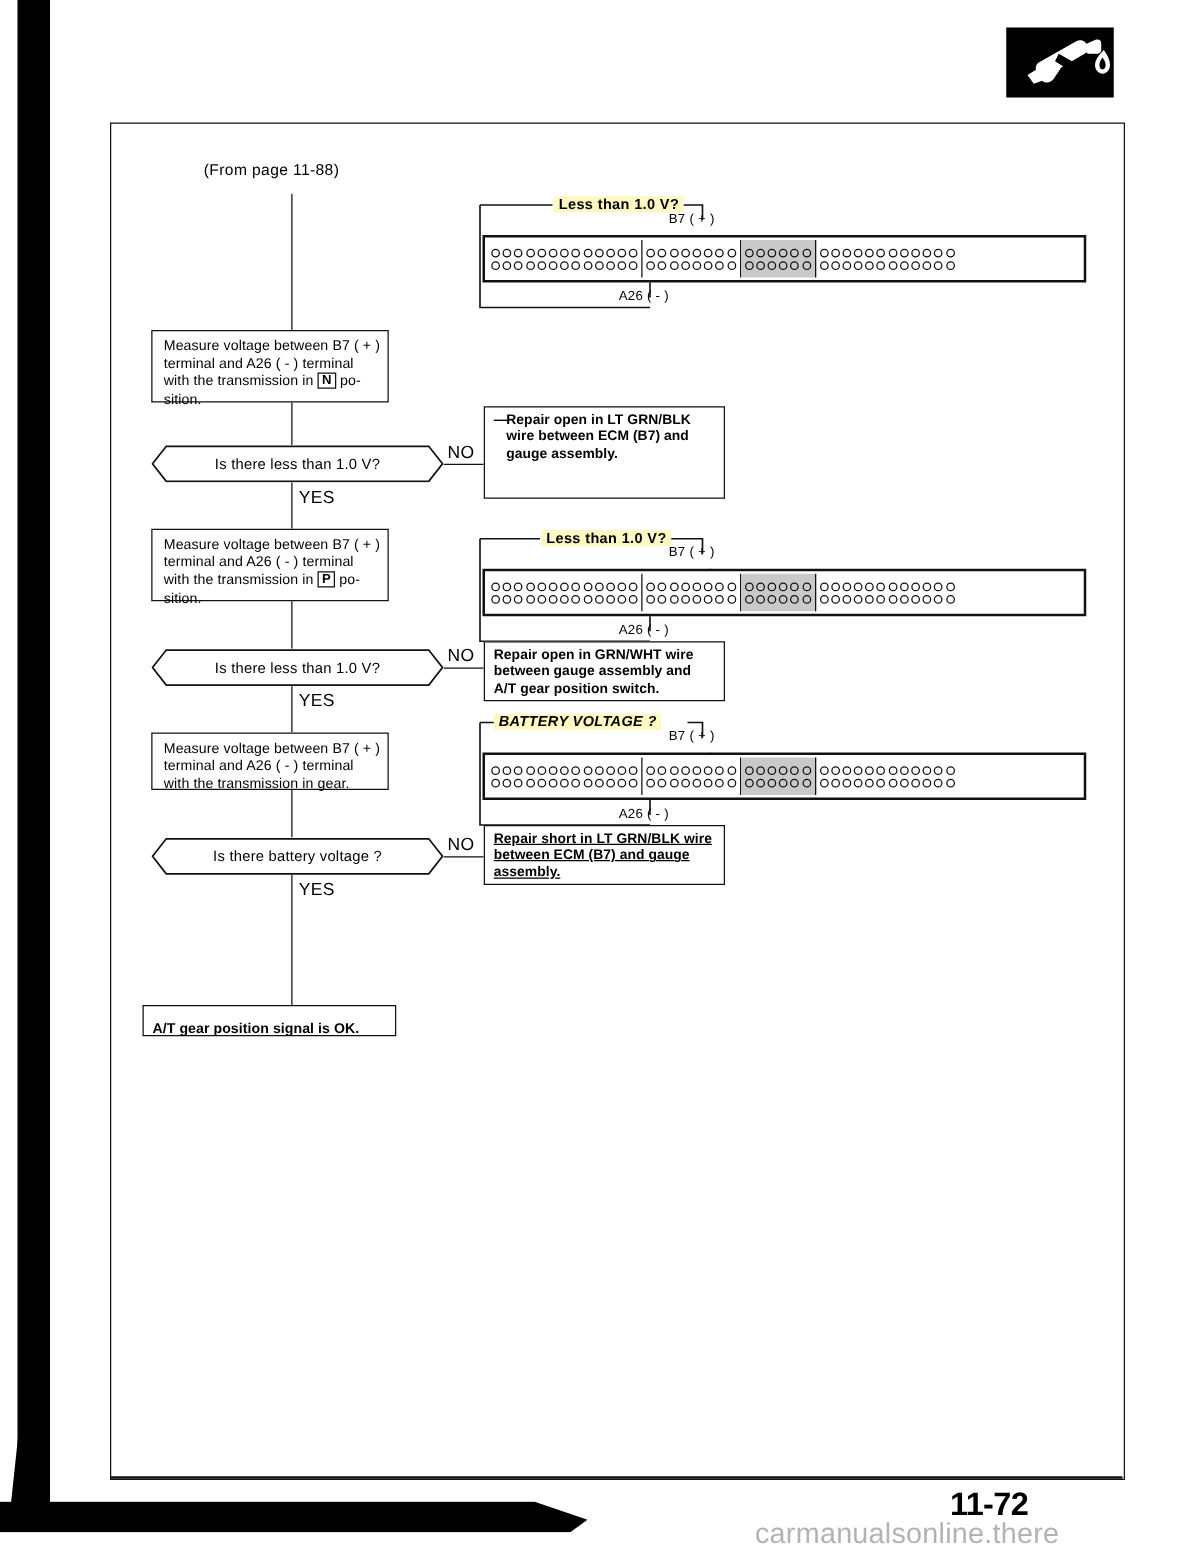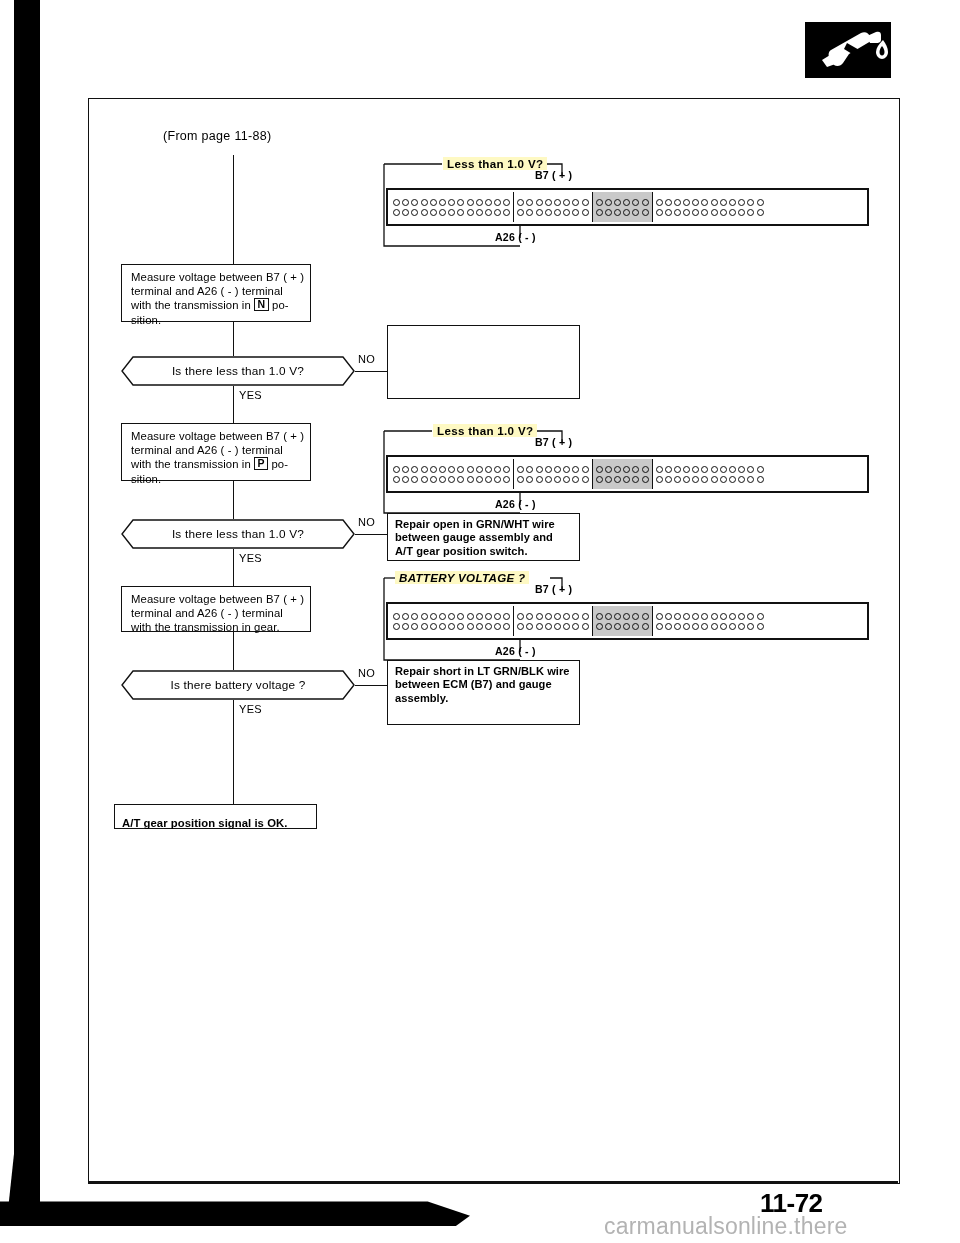"B7 ( + )" .callout-label { font-weight: bold -> normal }
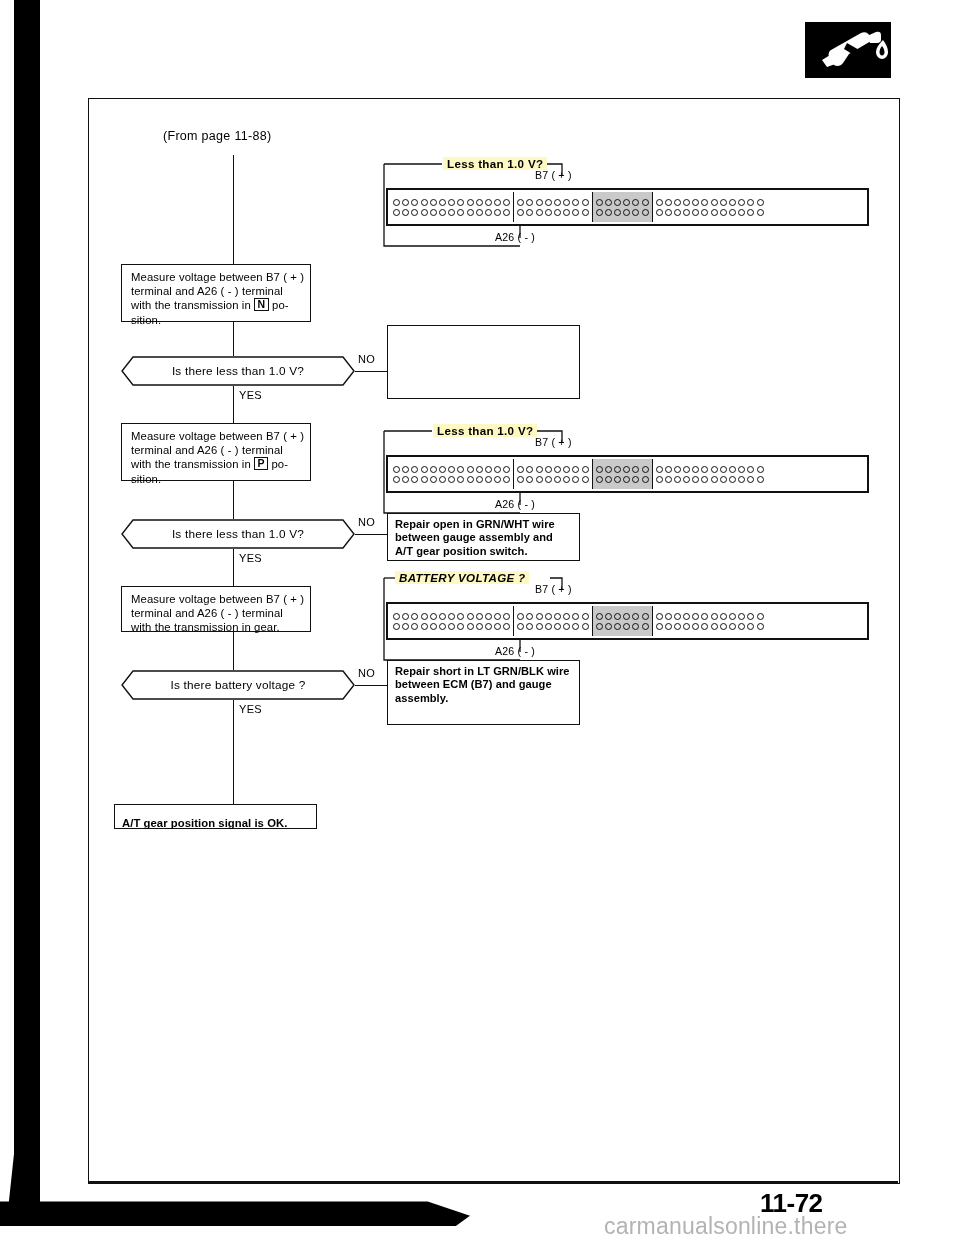"Repair open in LT GRN/BLK" li { html: none -> <li>Repair open in LT GRN/BLK wire between ECM (B7) and gauge assembly.</li> }
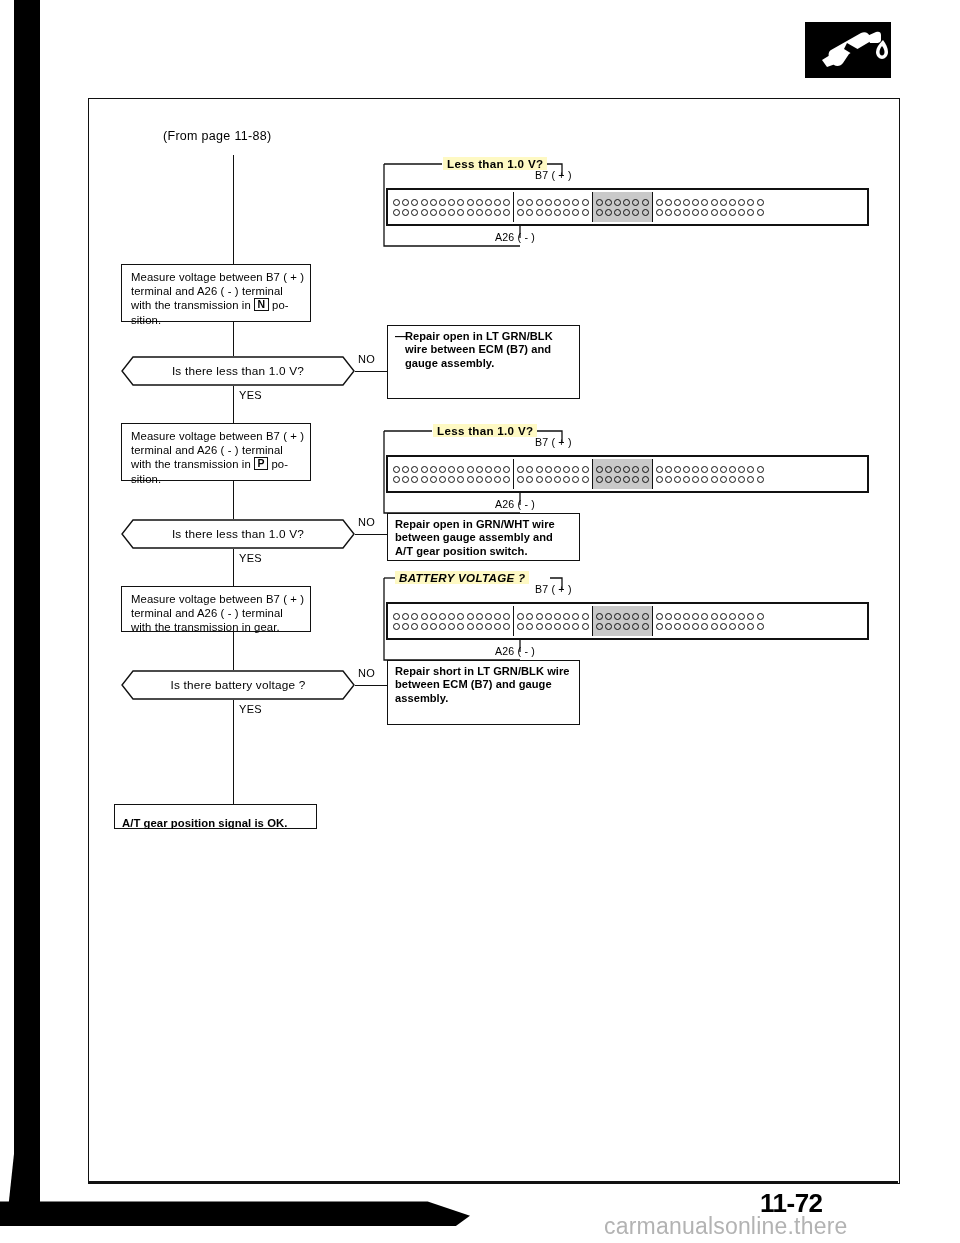"NO" .edge-label { font-size: 11px -> 14px }
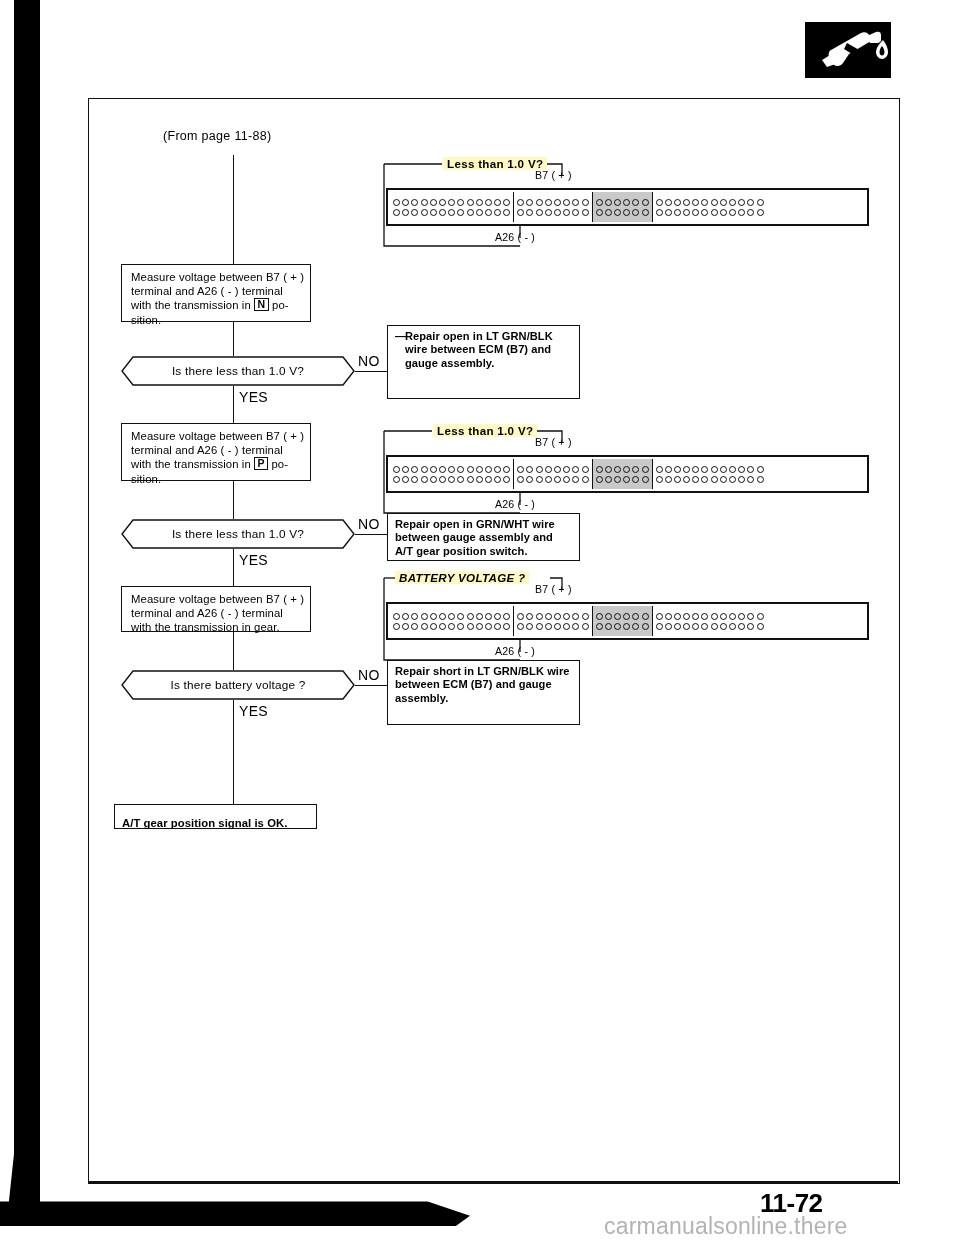"Repair short in LT GRN/BLK" div.result-box { height: 65px -> 48px; text-decoration: none -> underline }
